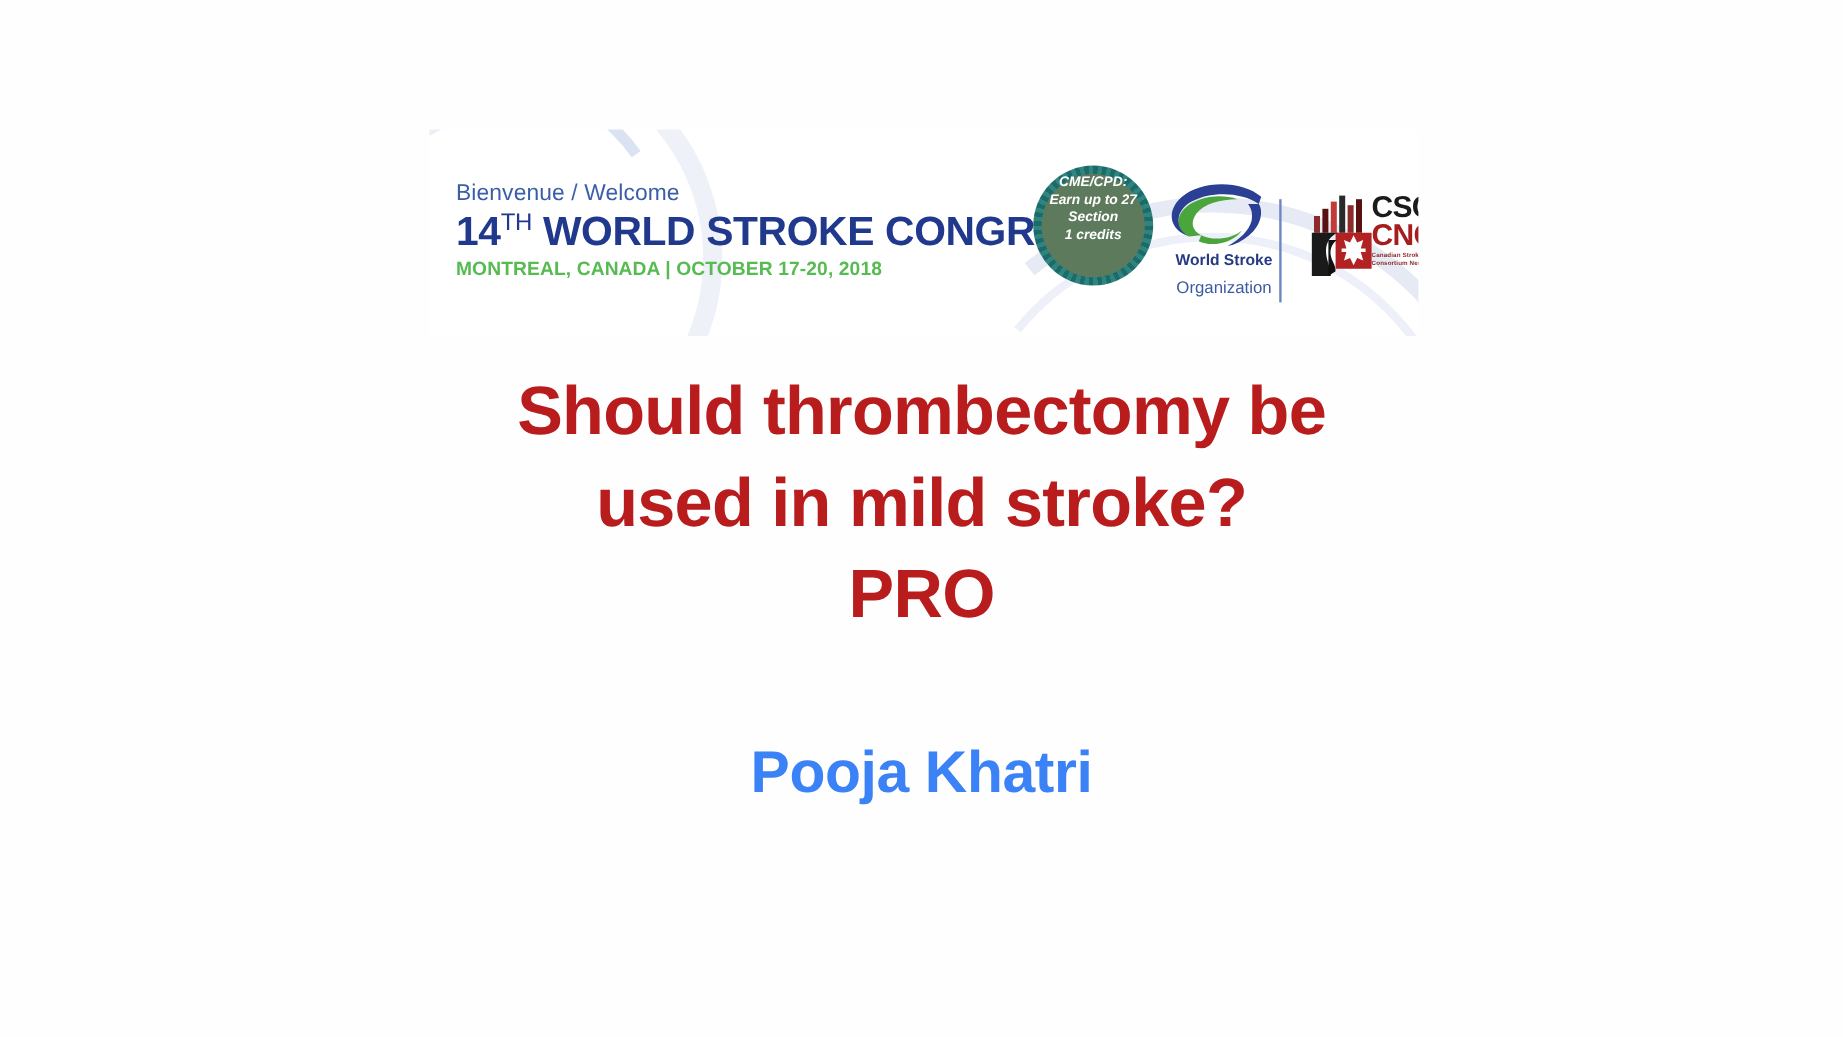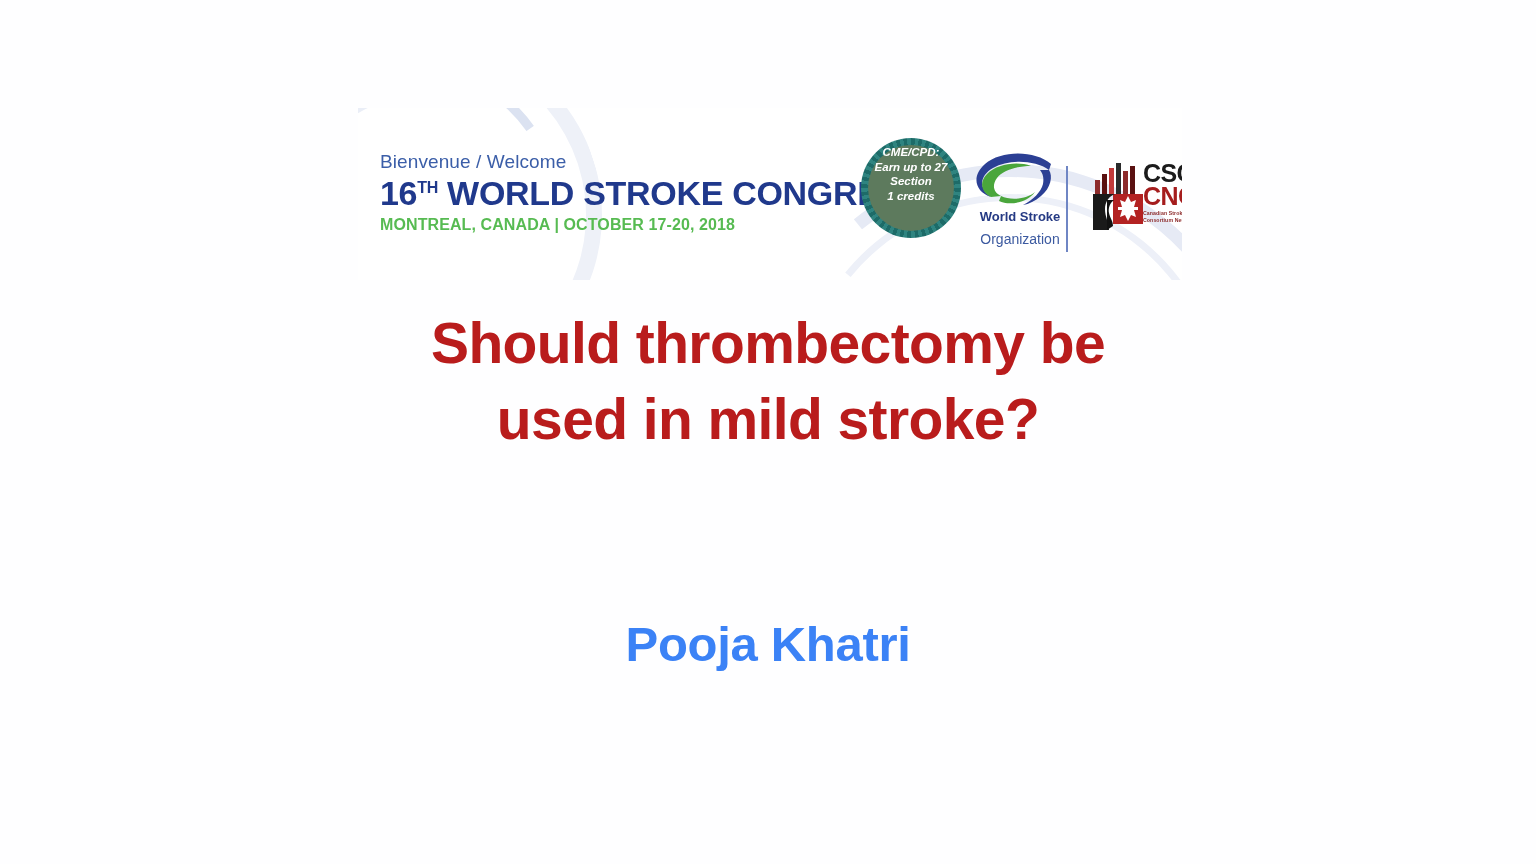"16" span { text: 16 -> 14 }
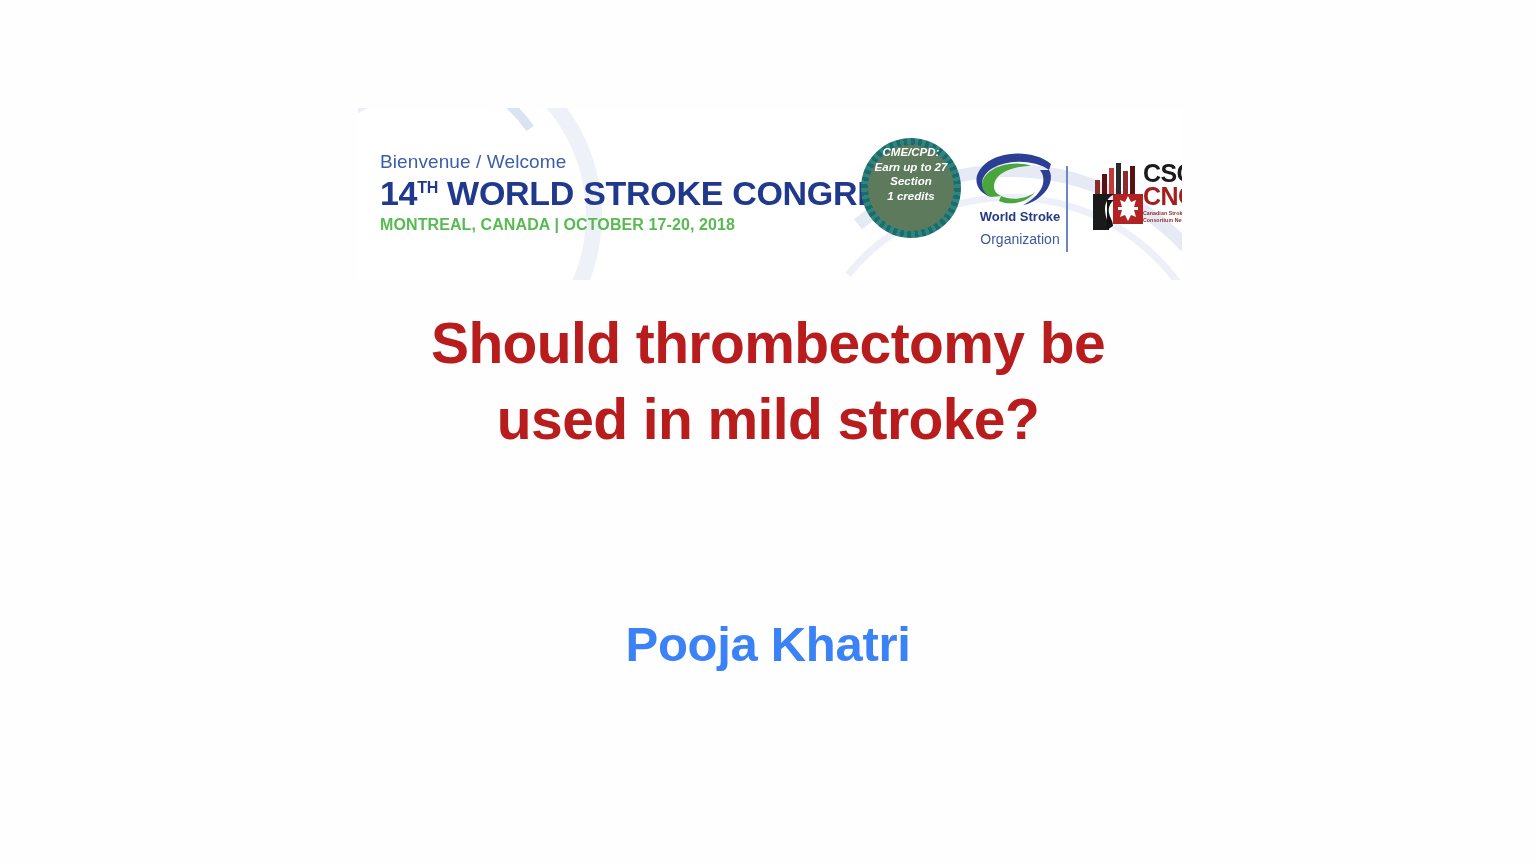"TH" .congress-line .sup { font-size: 16px -> 20px; font-weight: 700 -> 400 }
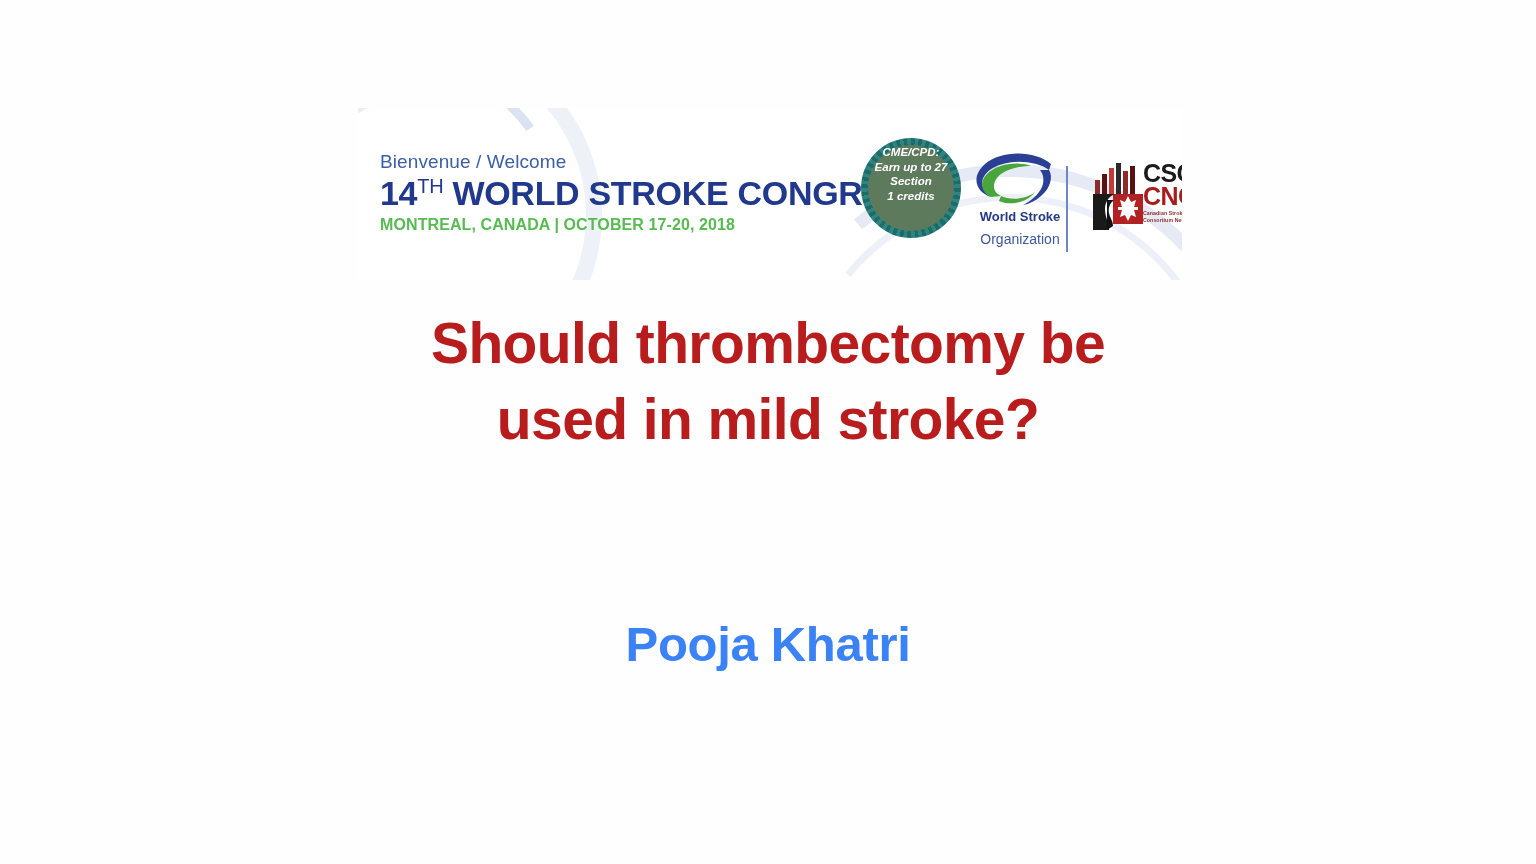"PRO" span.line { html: none -> <span>PRO</span> }
